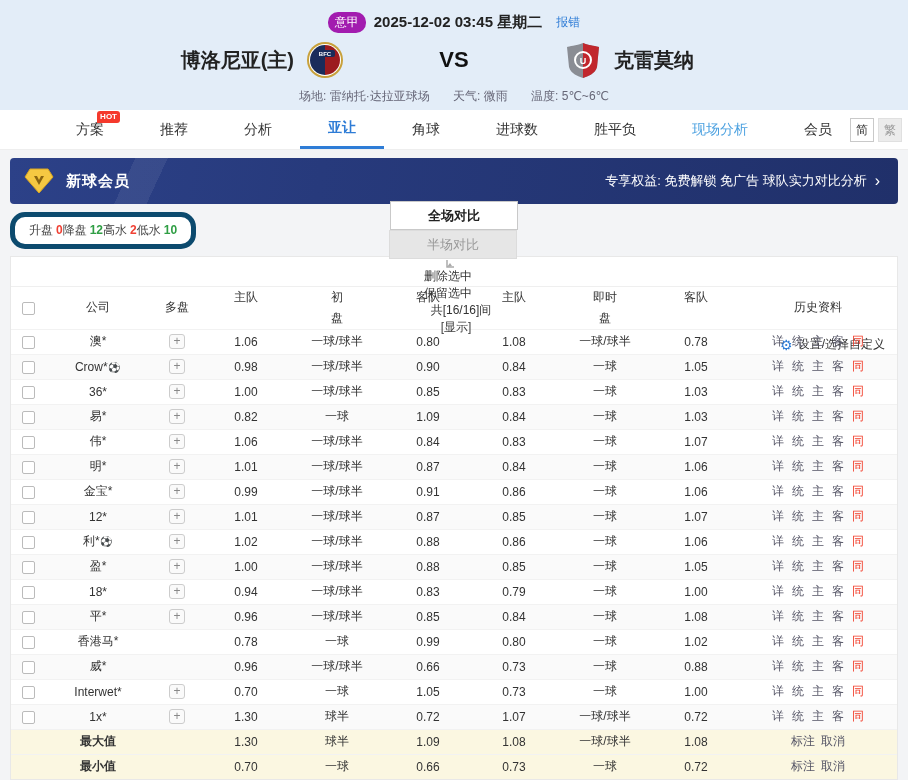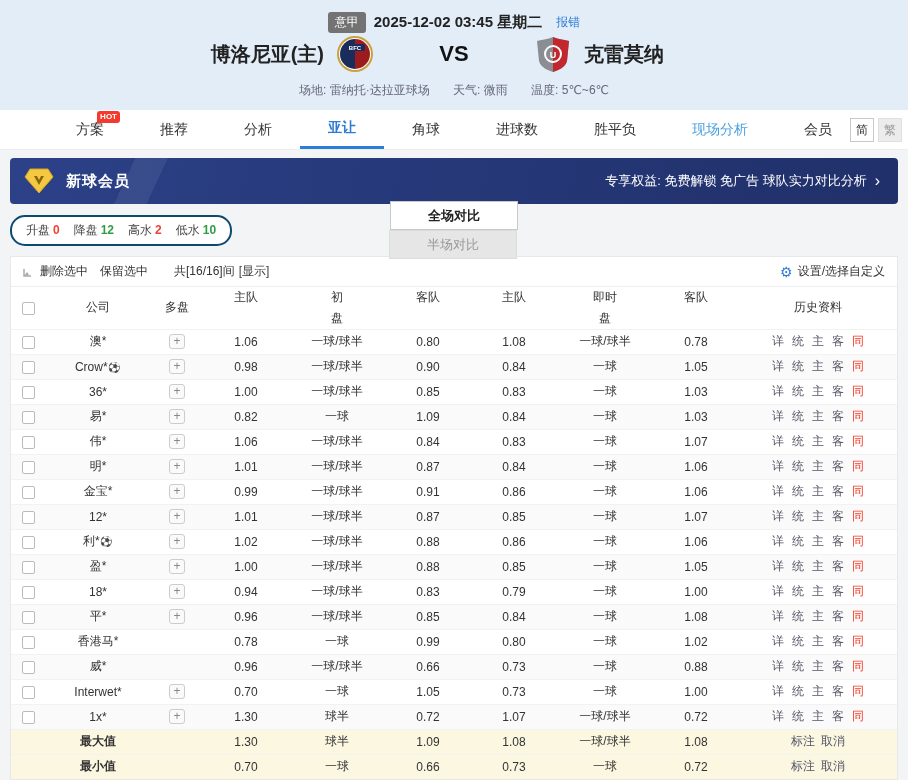"意甲" .league-badge { background: #737373 -> #a21caf; border-radius: 3px -> 10px }
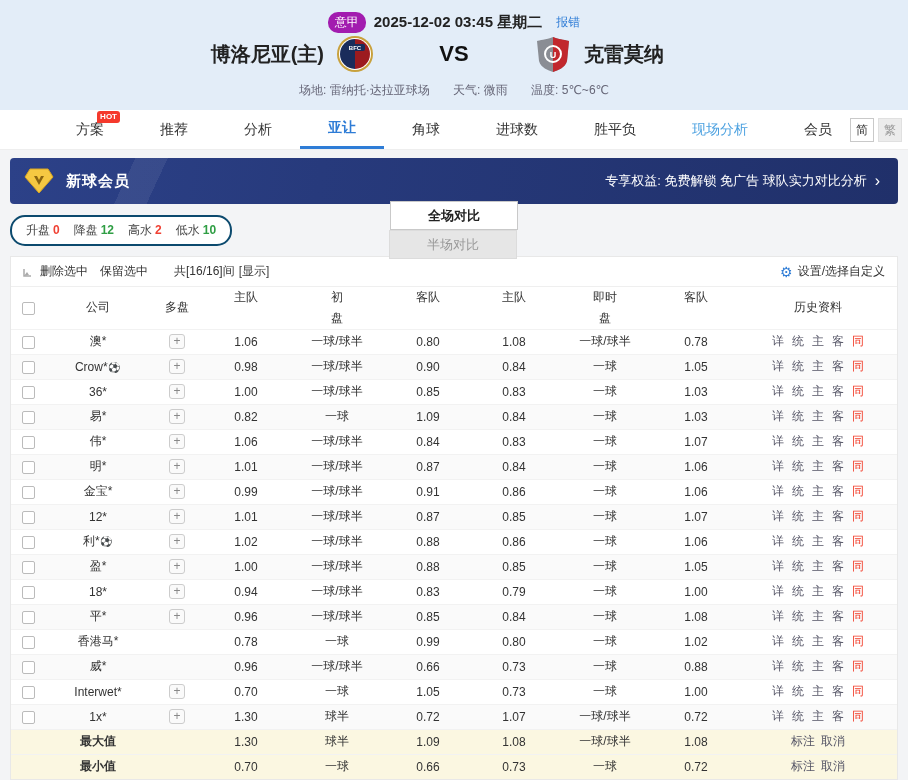"博洛尼亚(主)" .mh-teams { gap: none -> 30px; margin-top: 2px -> 8px }
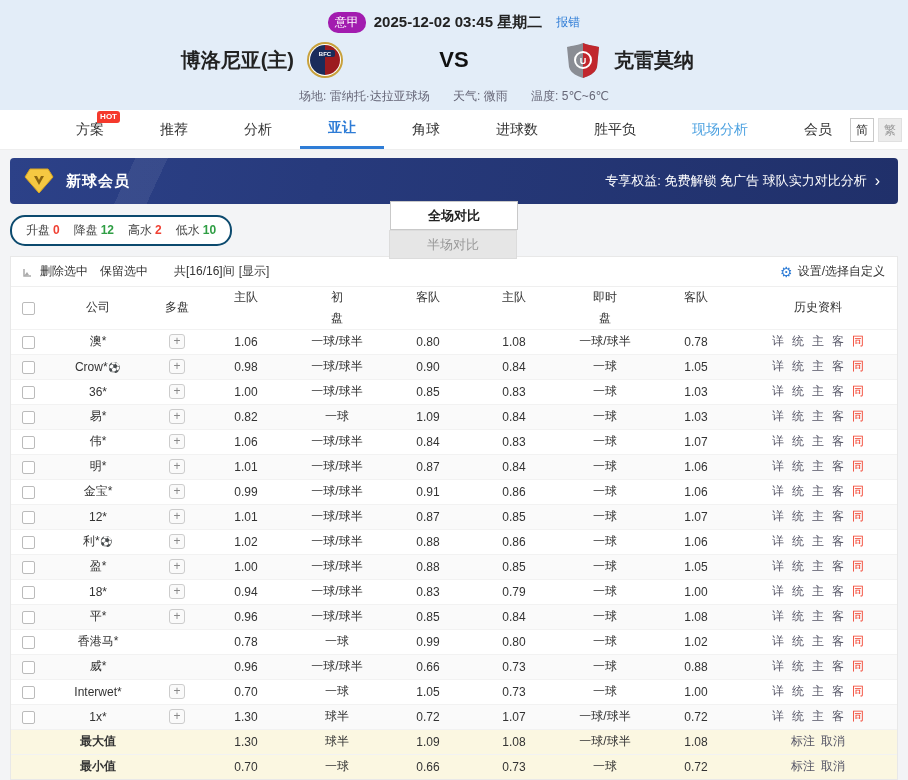"升盘 0" .stats-pill { border: 2px solid #0c4a6e -> 5px solid #0c4a6e; gap: 14px -> none }
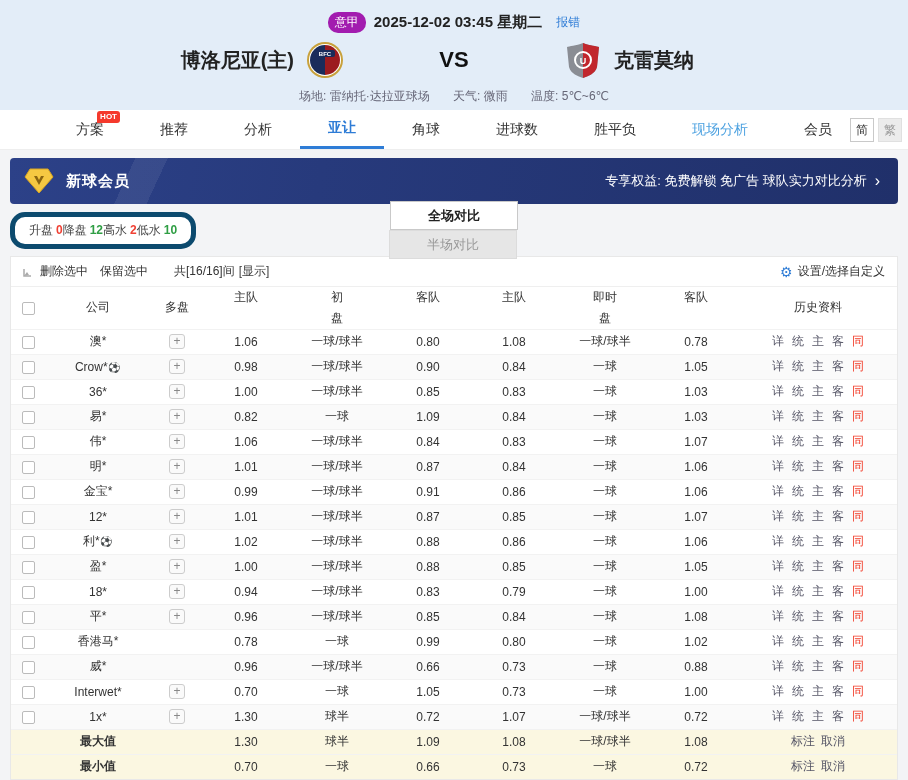"删除选中" .toolbar { flex-direction: none -> column }
